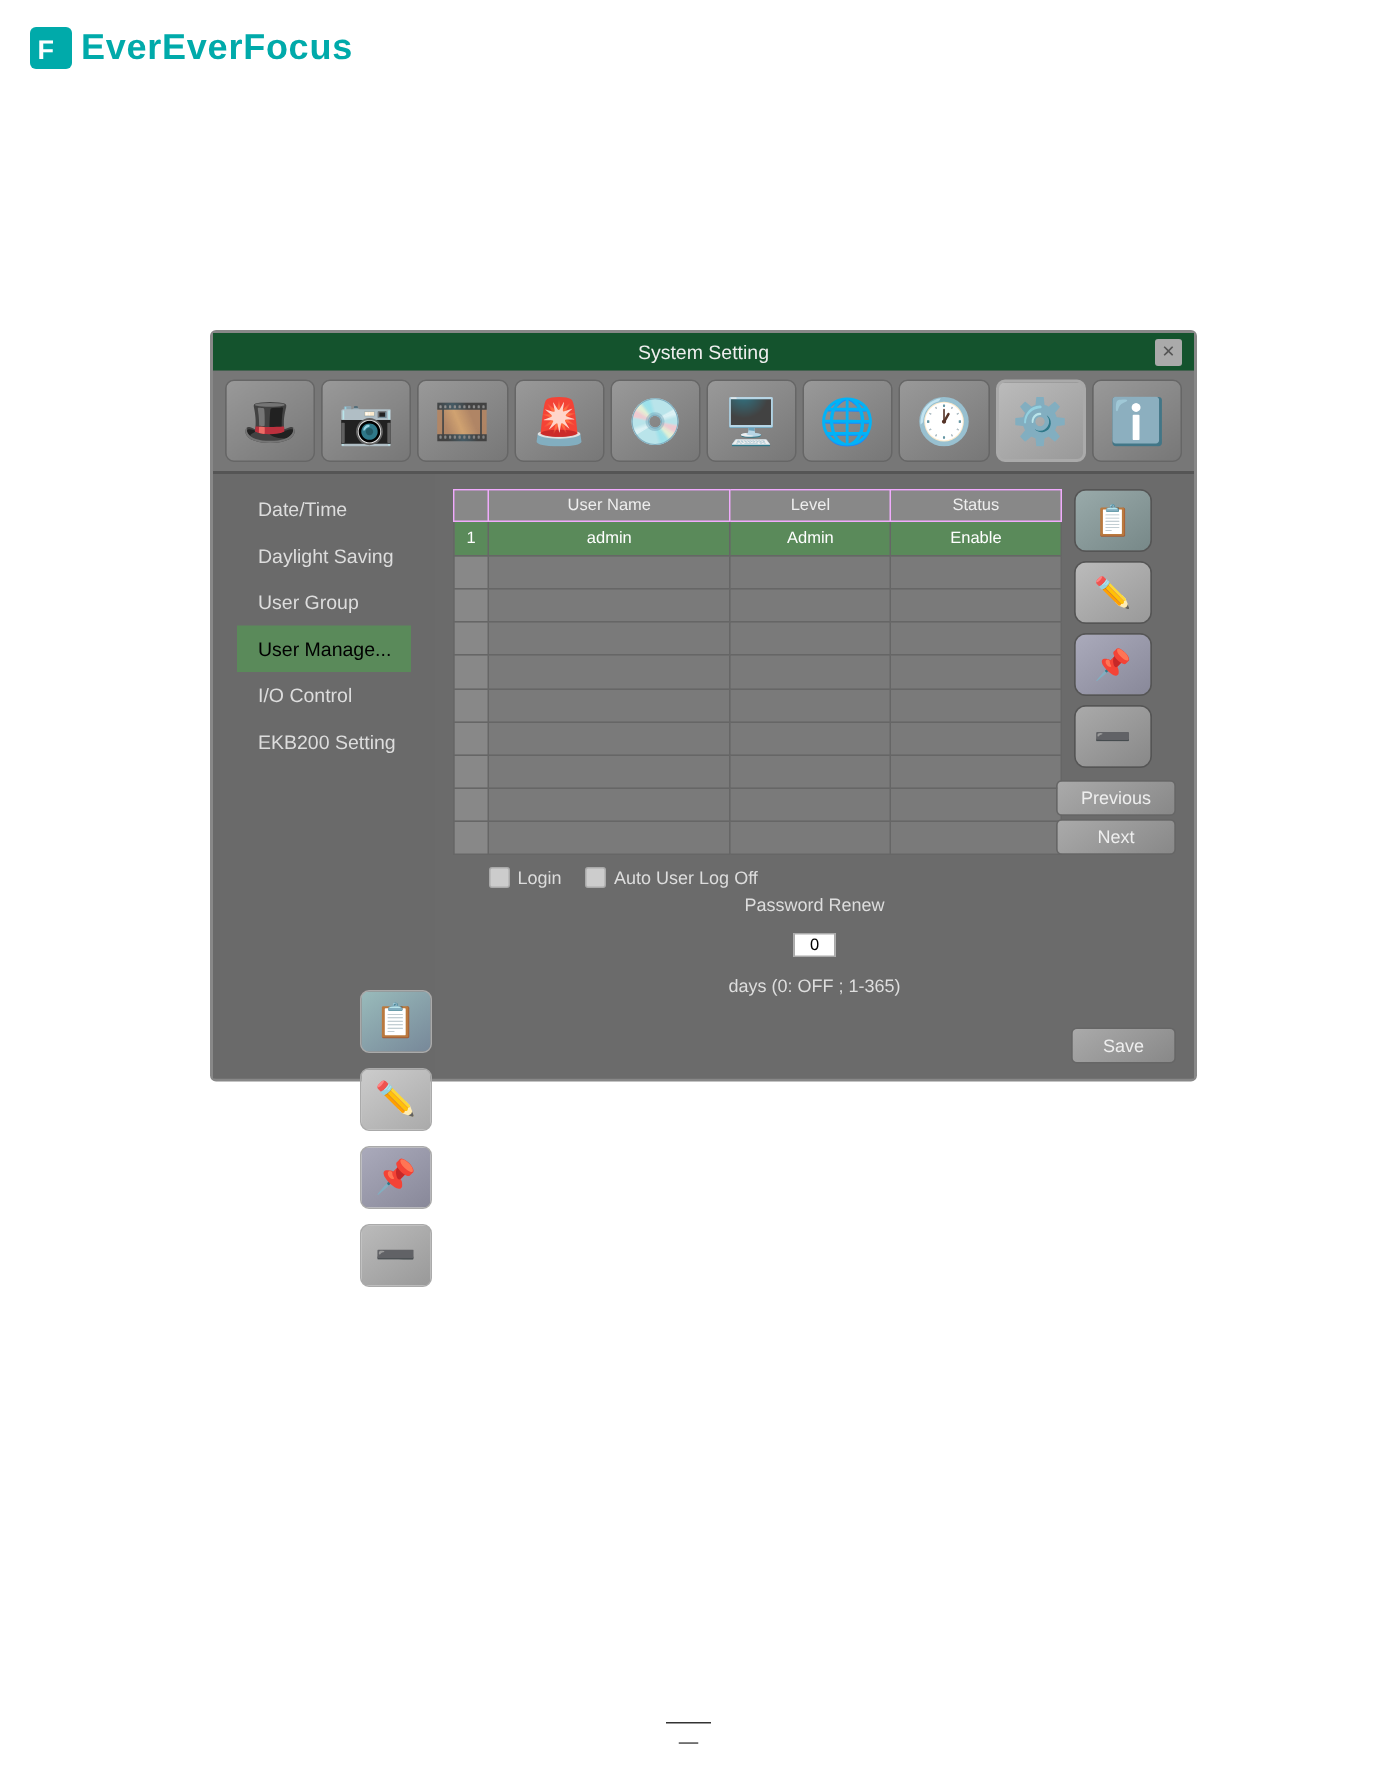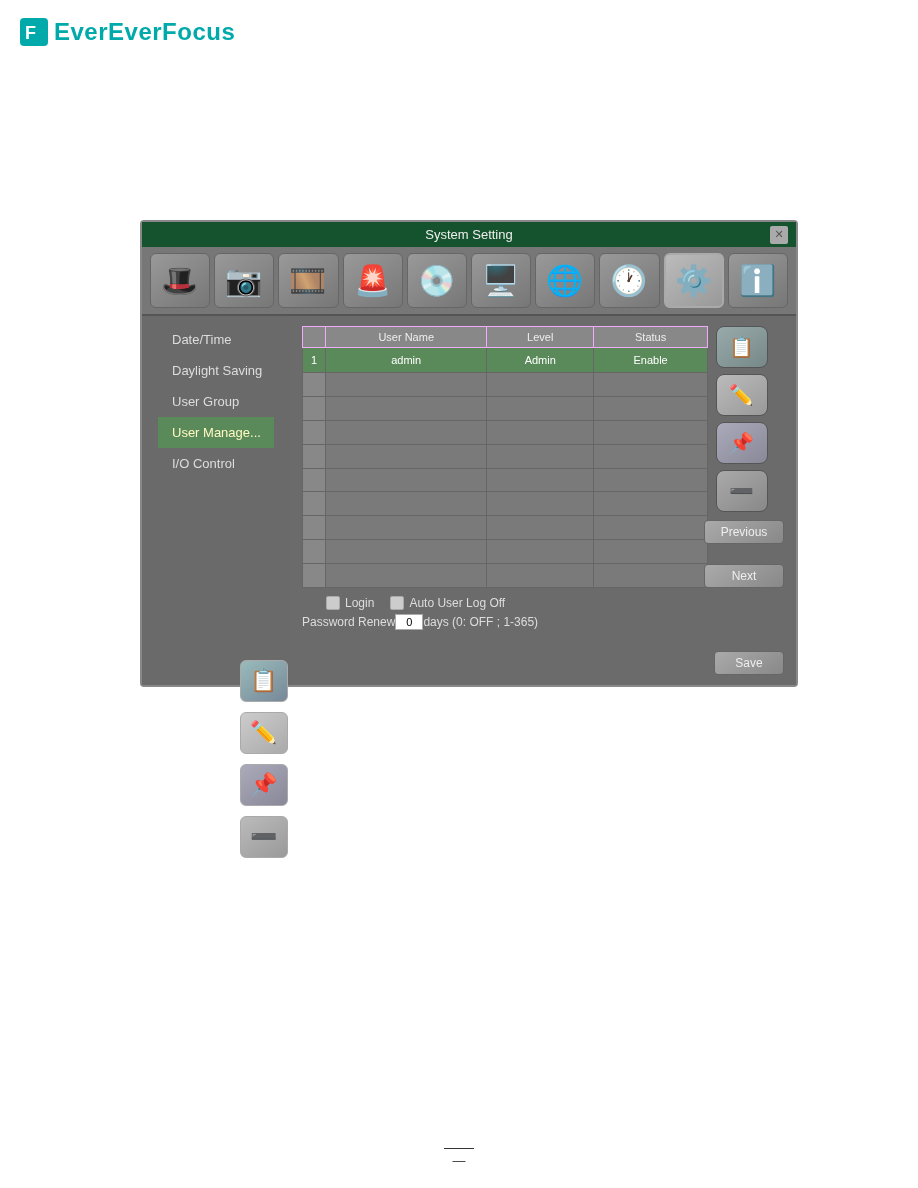"User Manage..." .sidebar-item.active { color: #fef9c3 -> #000000 }
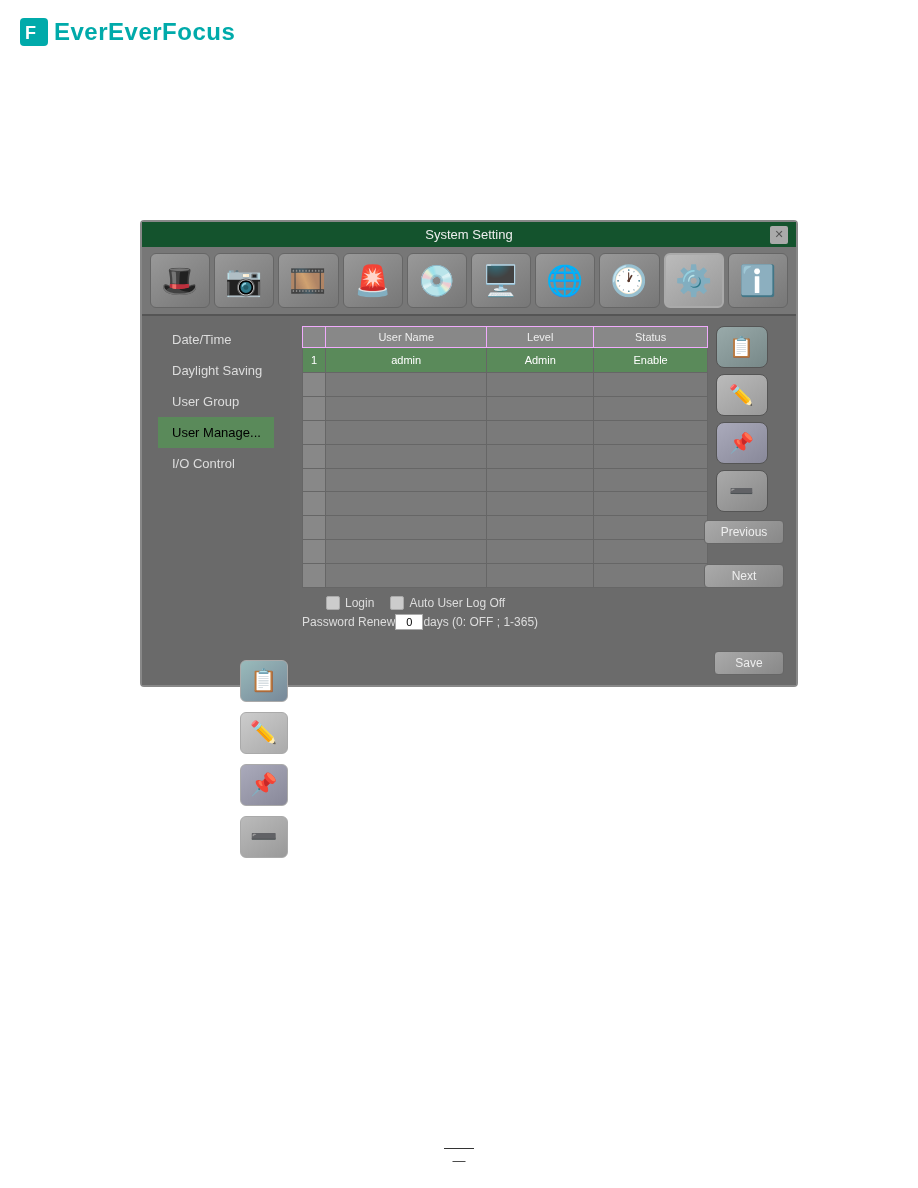"EKB200 Setting" div.sidebar-item { html: none -> <div>EKB200 Setting</div> }
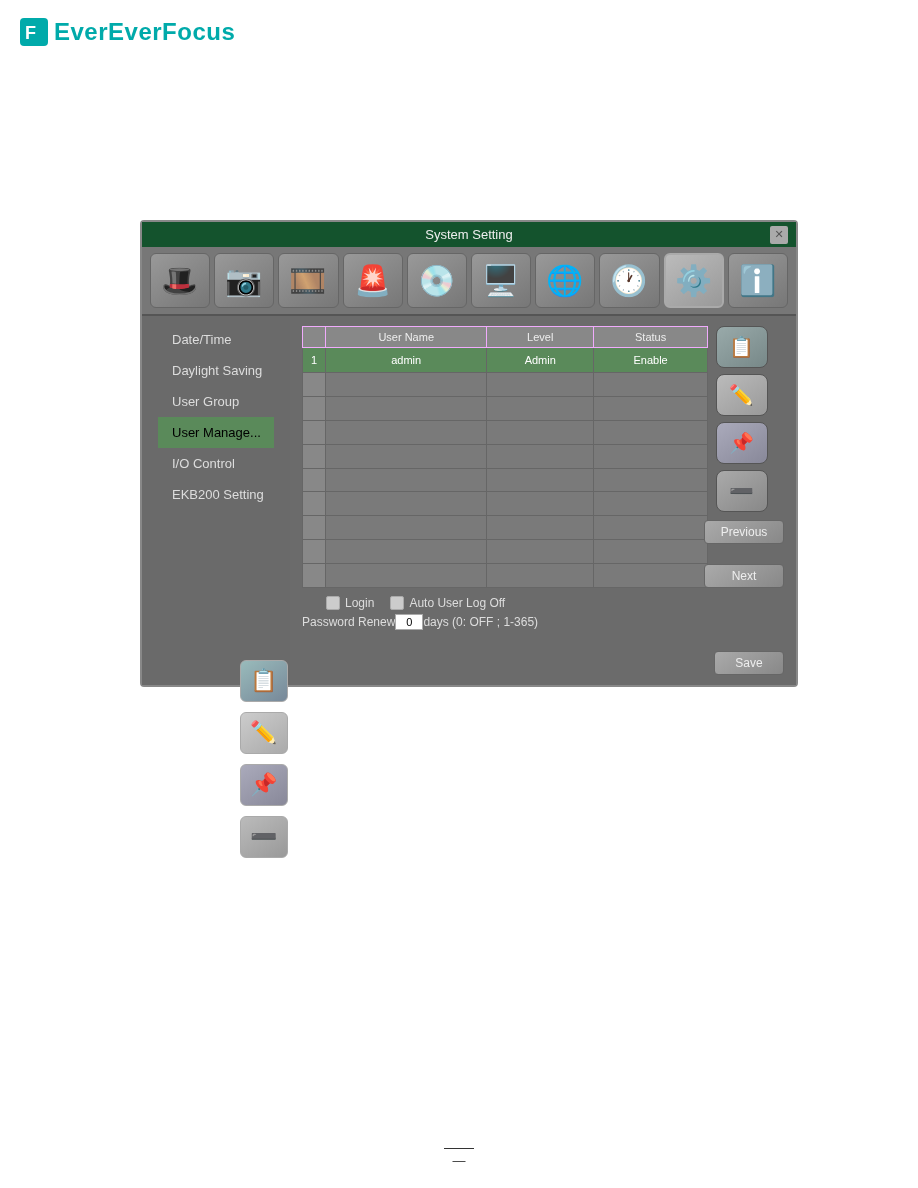"Previous" .nav-buttons { gap: 20px -> 2px }
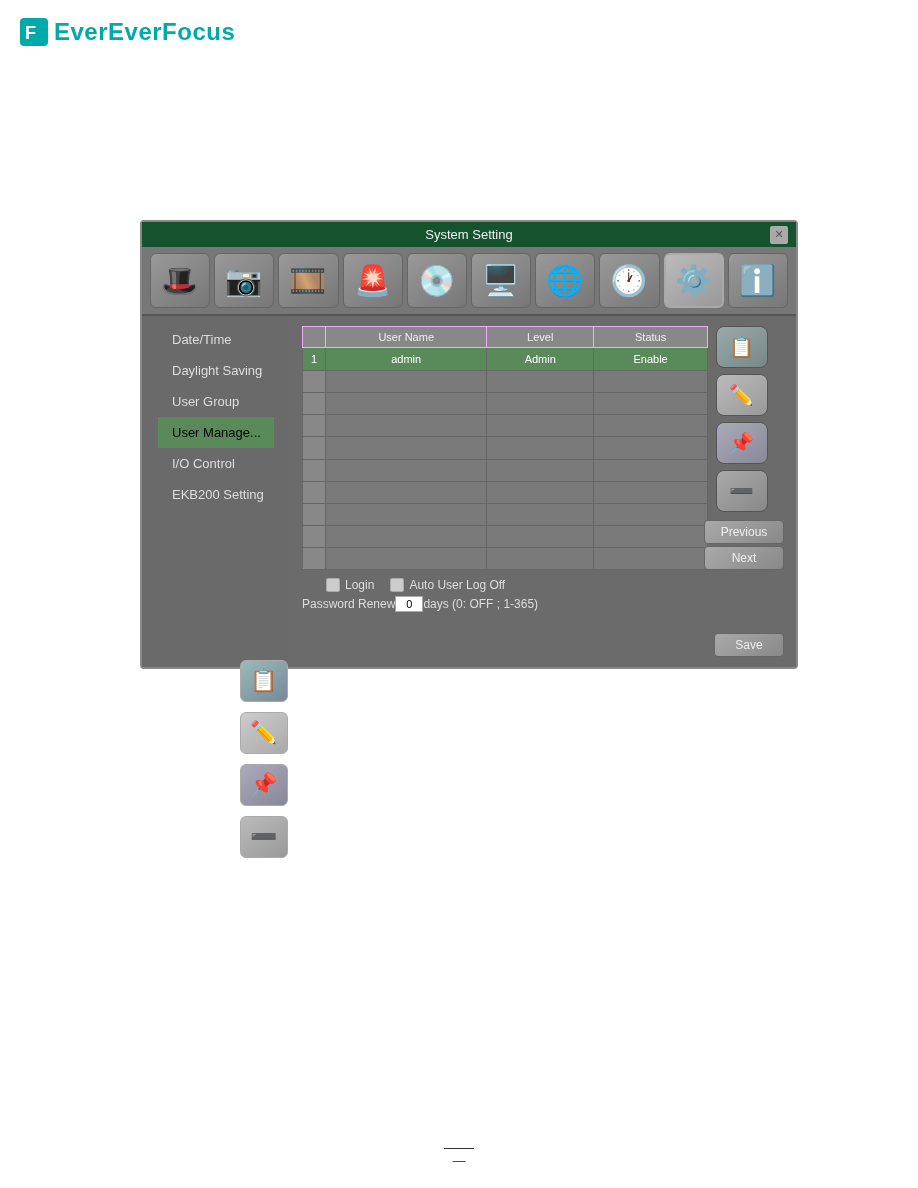"Password Renew" .password-row { flex-direction: none -> column; gap: 0 -> 12px }
